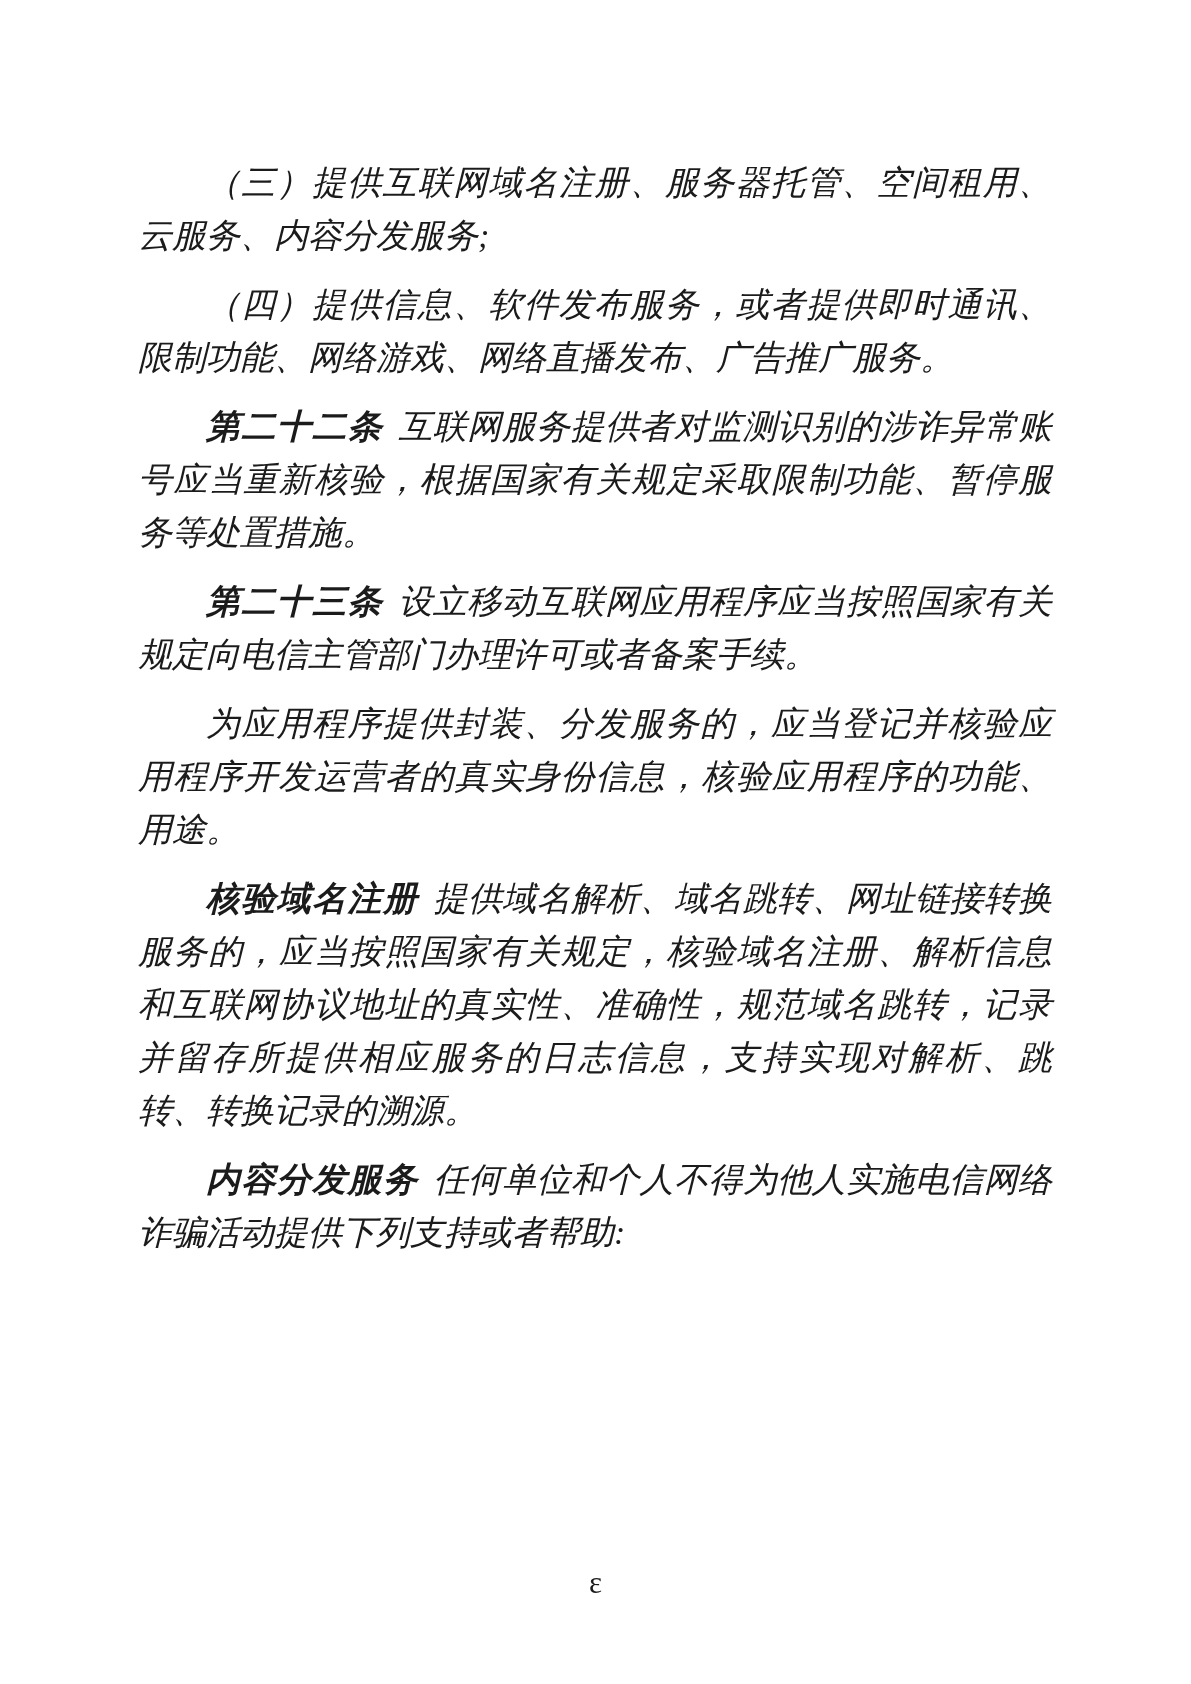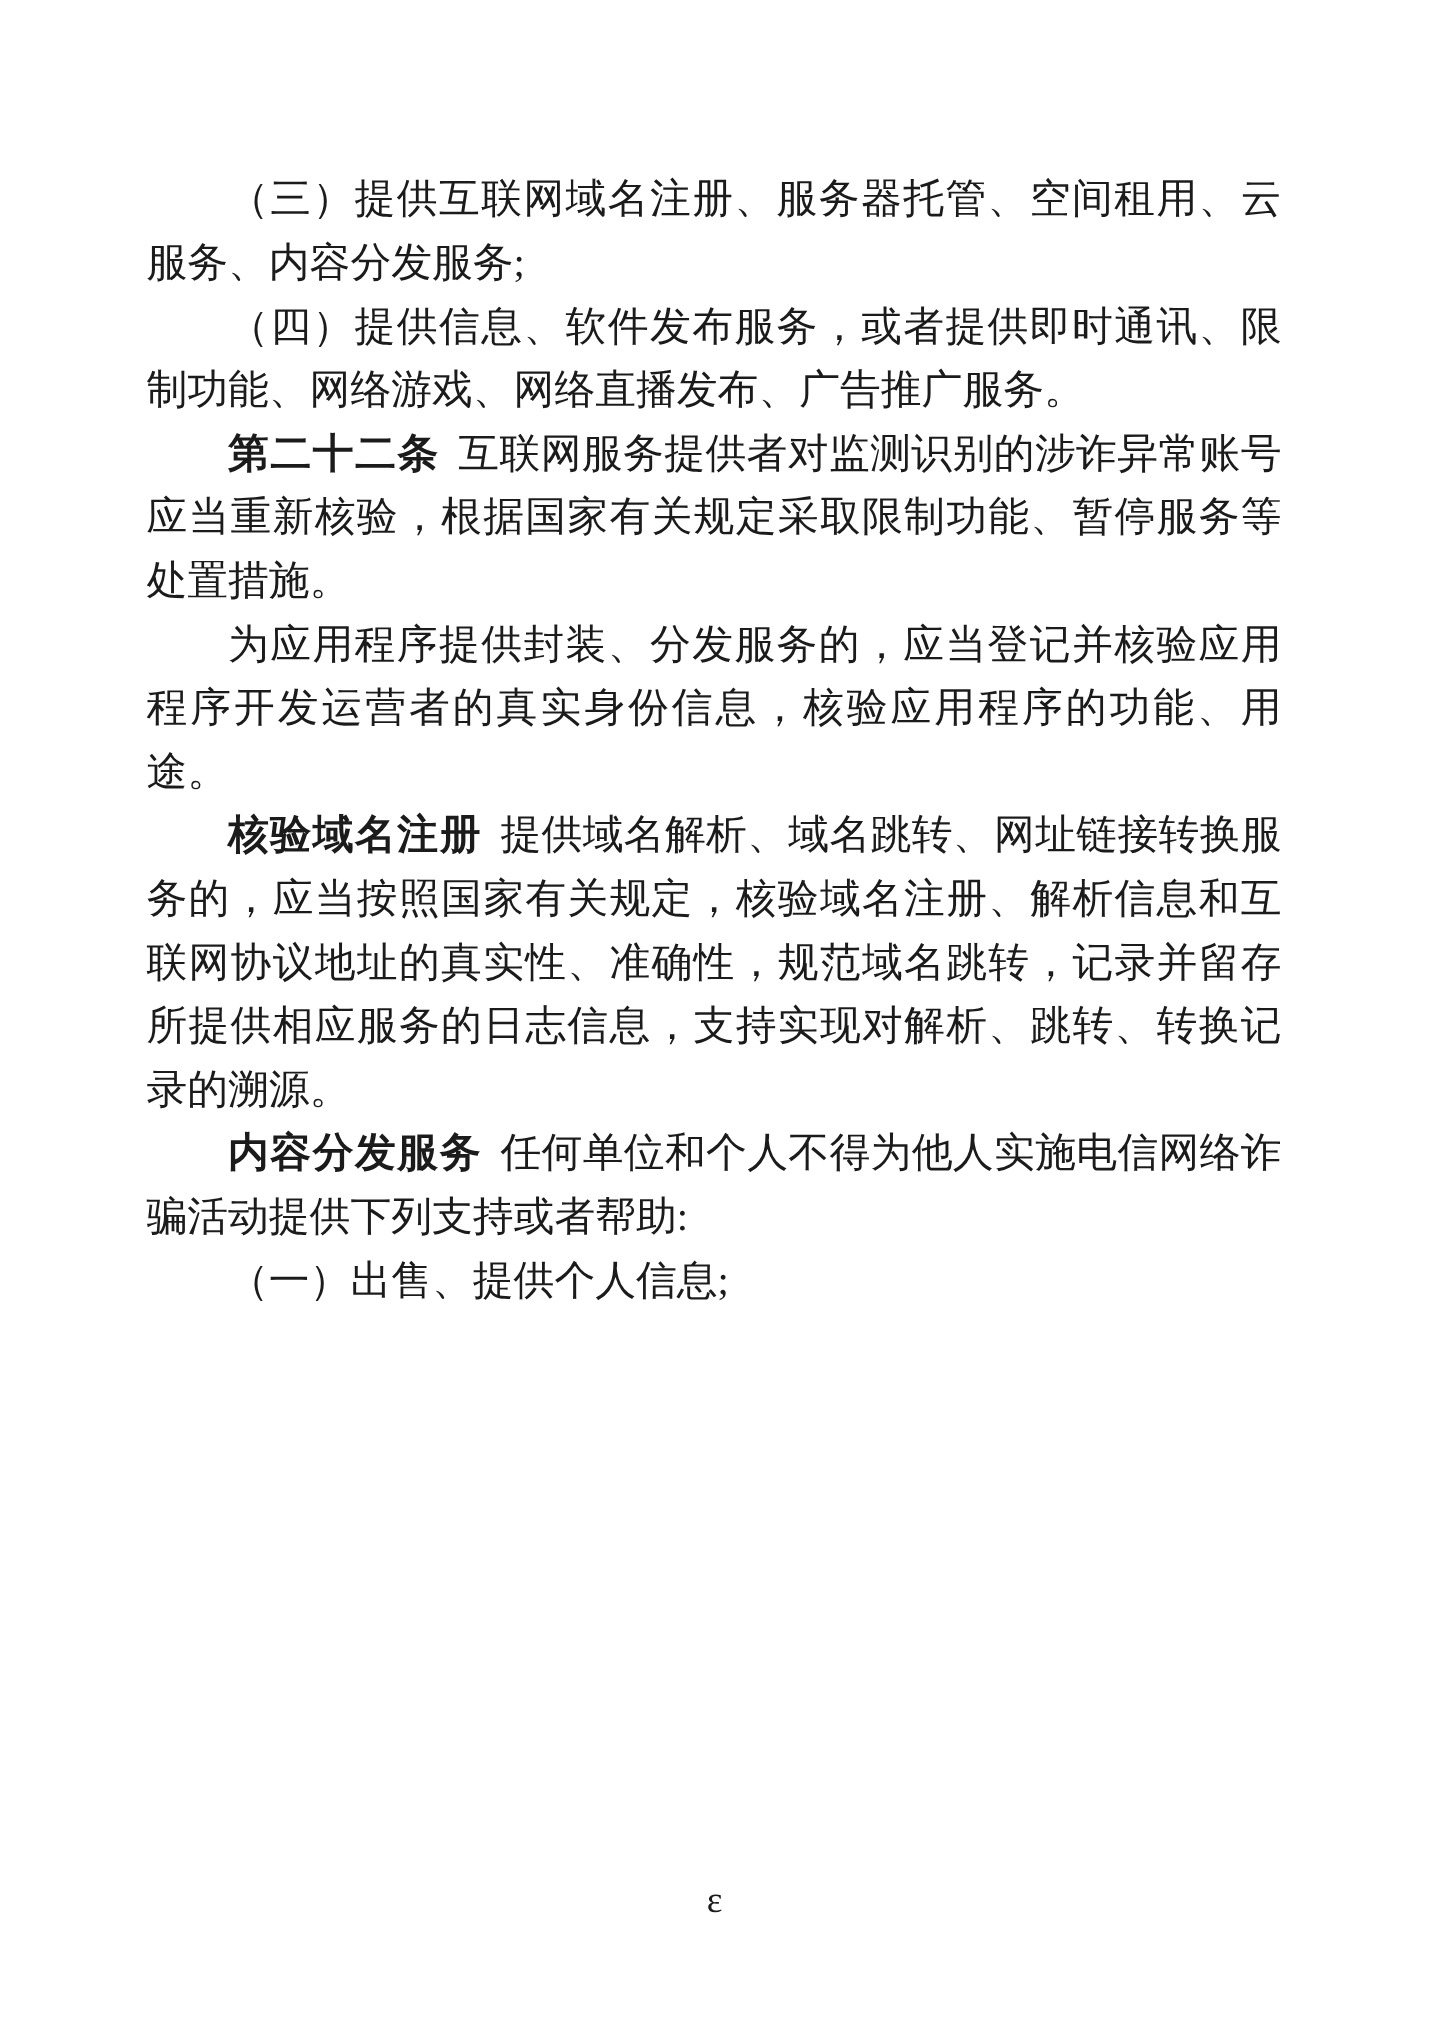"（三）提供互联网域名注册、服务器托管、空间租用、云服务、内容分发服务;" .doc-body p { font-style: none -> italic; margin: 0 -> 16px }
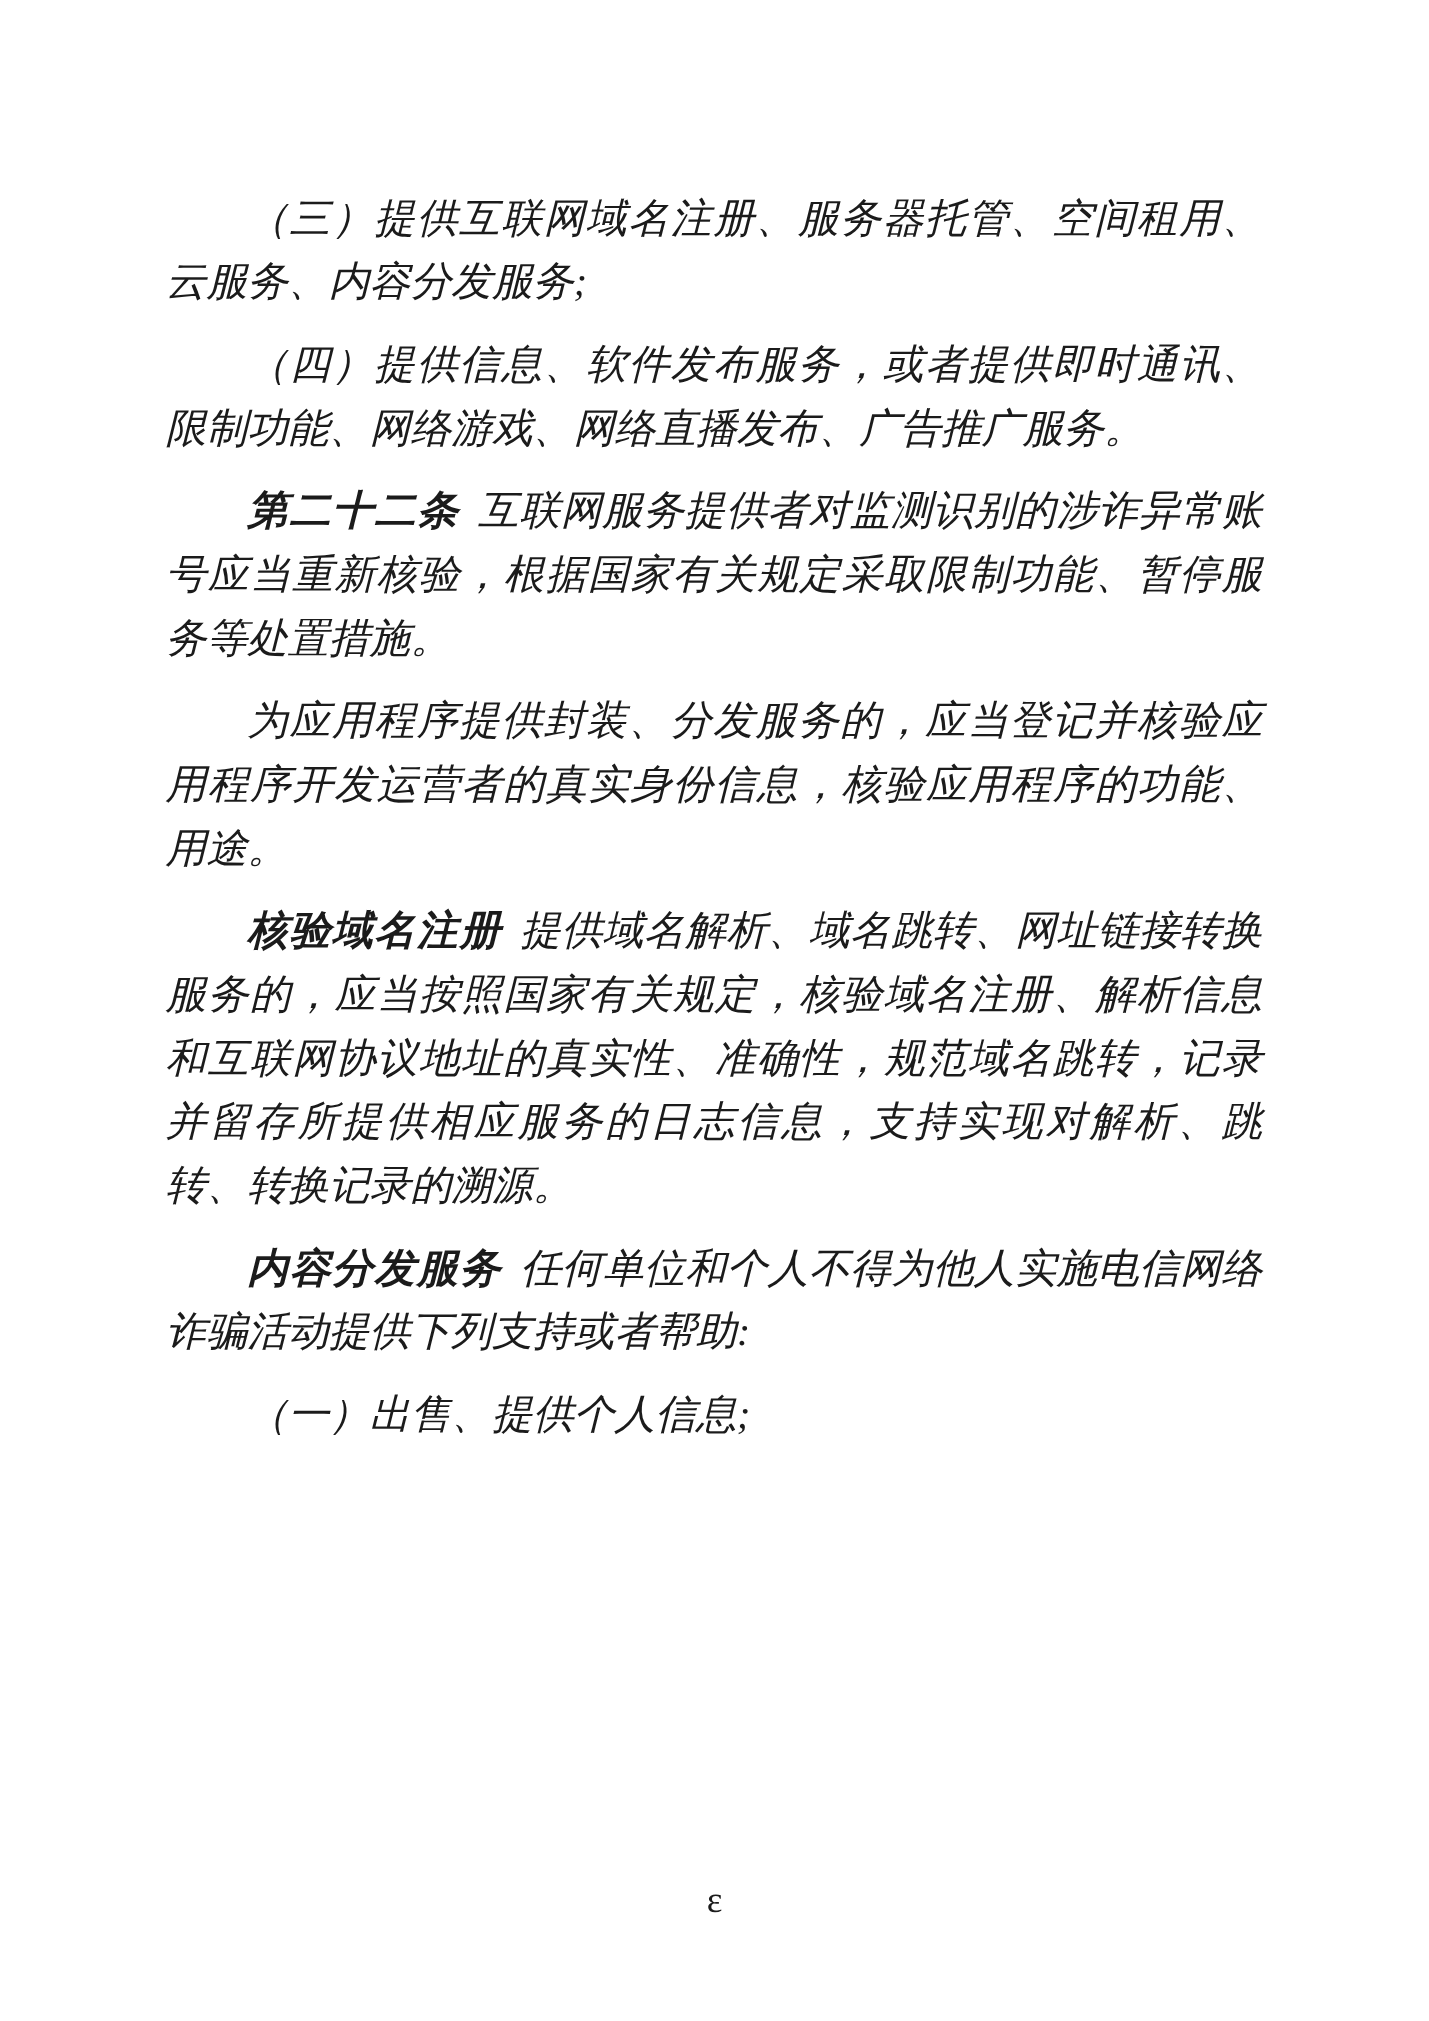"第二十三条" p { html: none -> <p><b>第二十三条</b>设立移动互联网应用程序应当按照国家有关规定向电信主管部门办理许可或者备案手续。</p> }
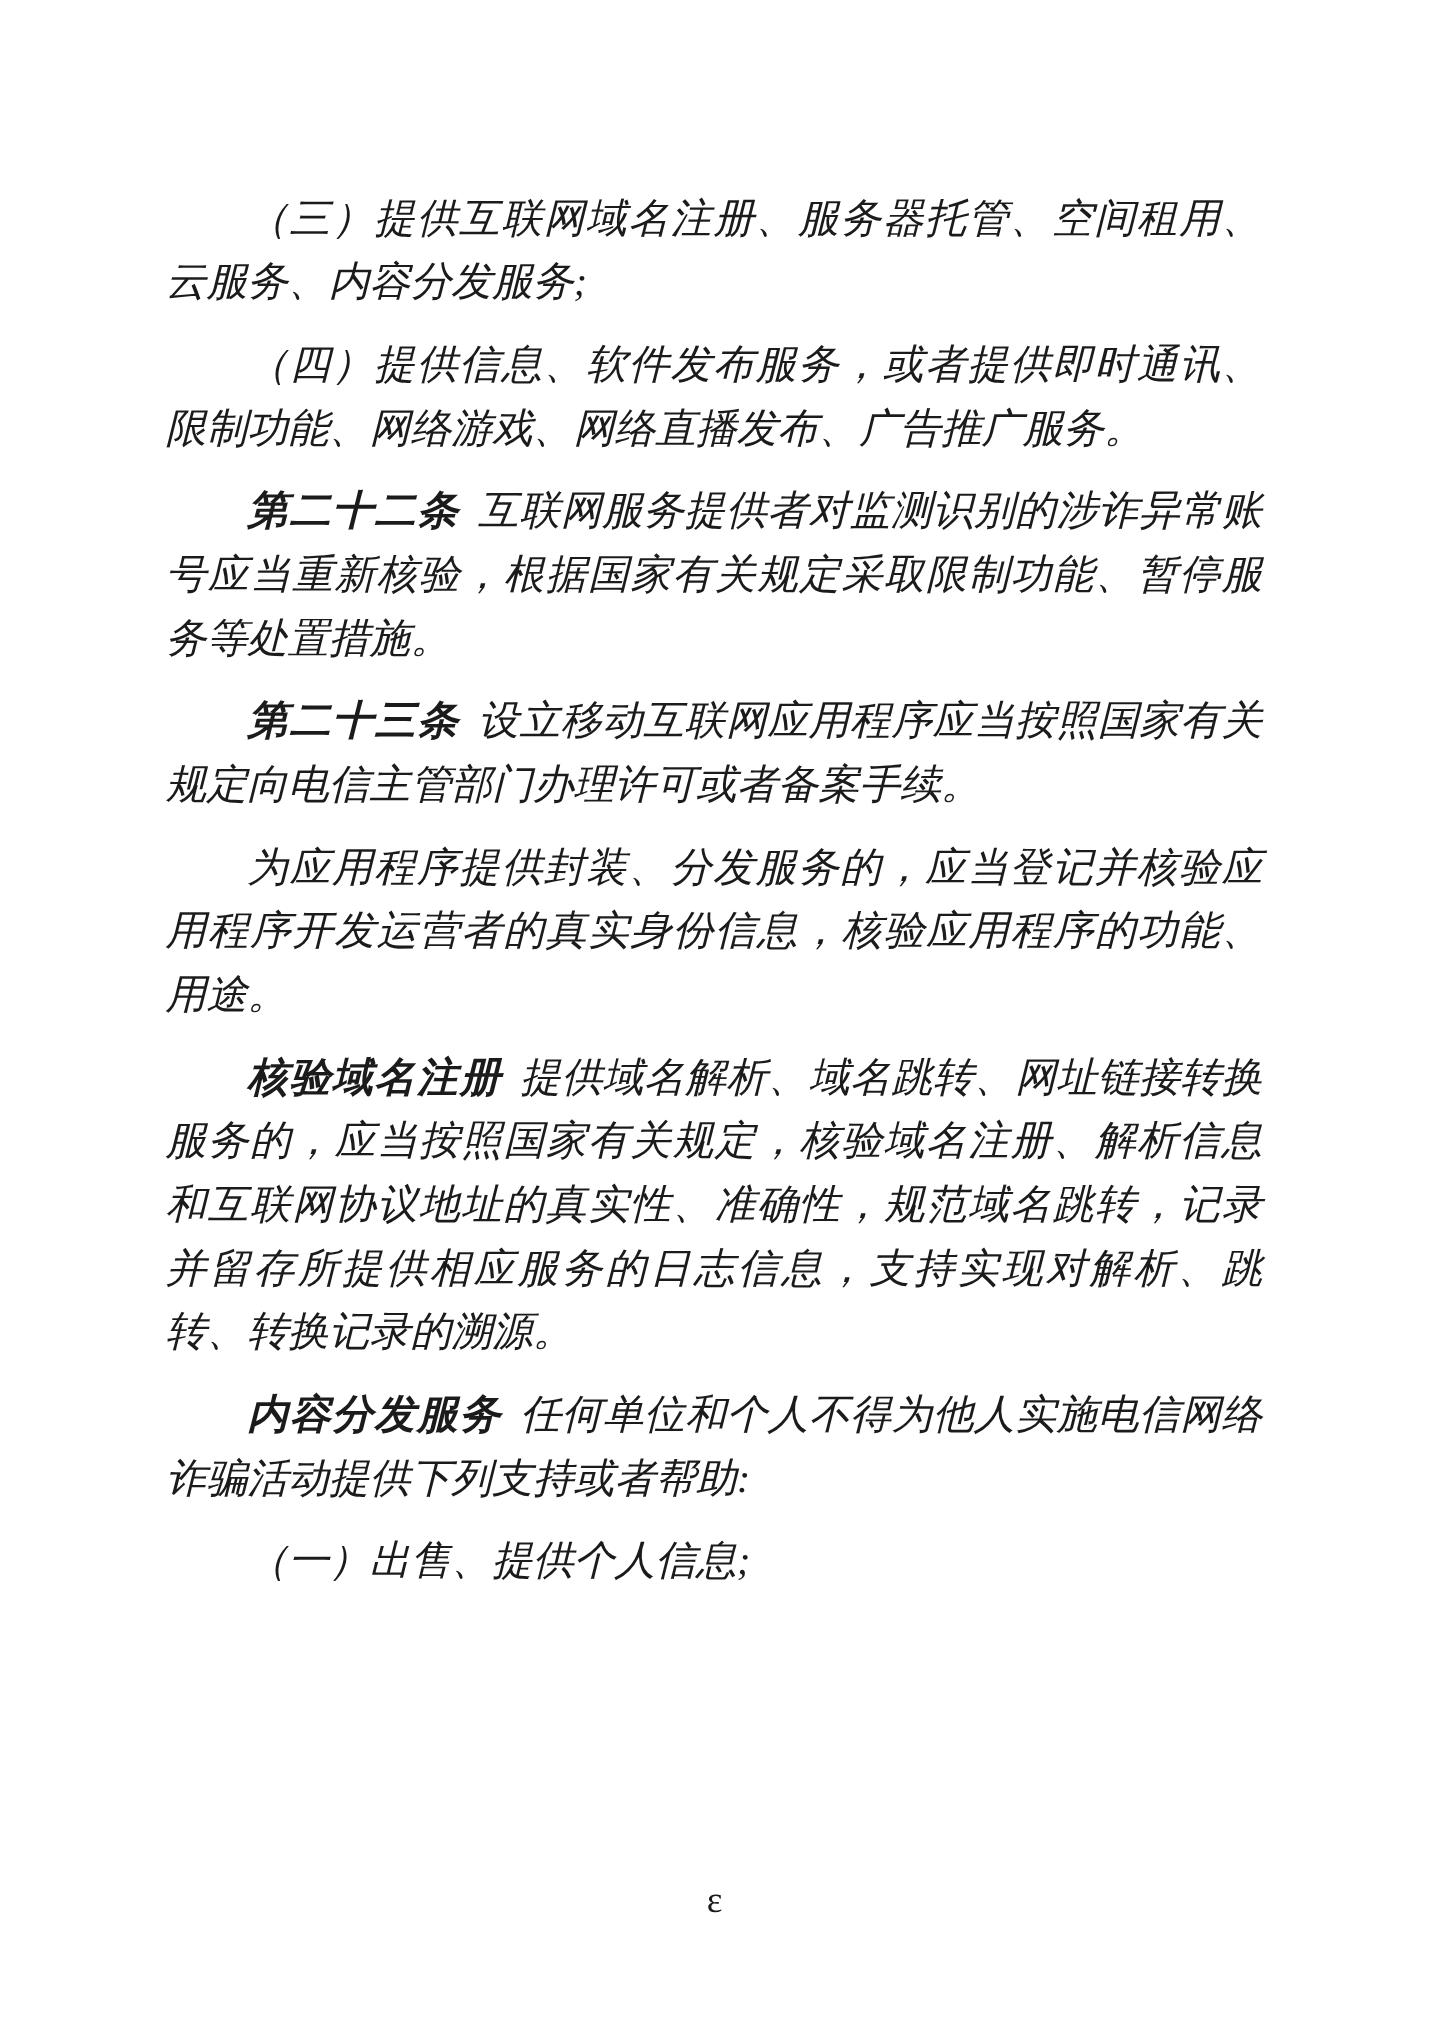"（一）出售、提供个人信息;" p { html: <p>（一）出售、提供个人信息;</p> -> none }
